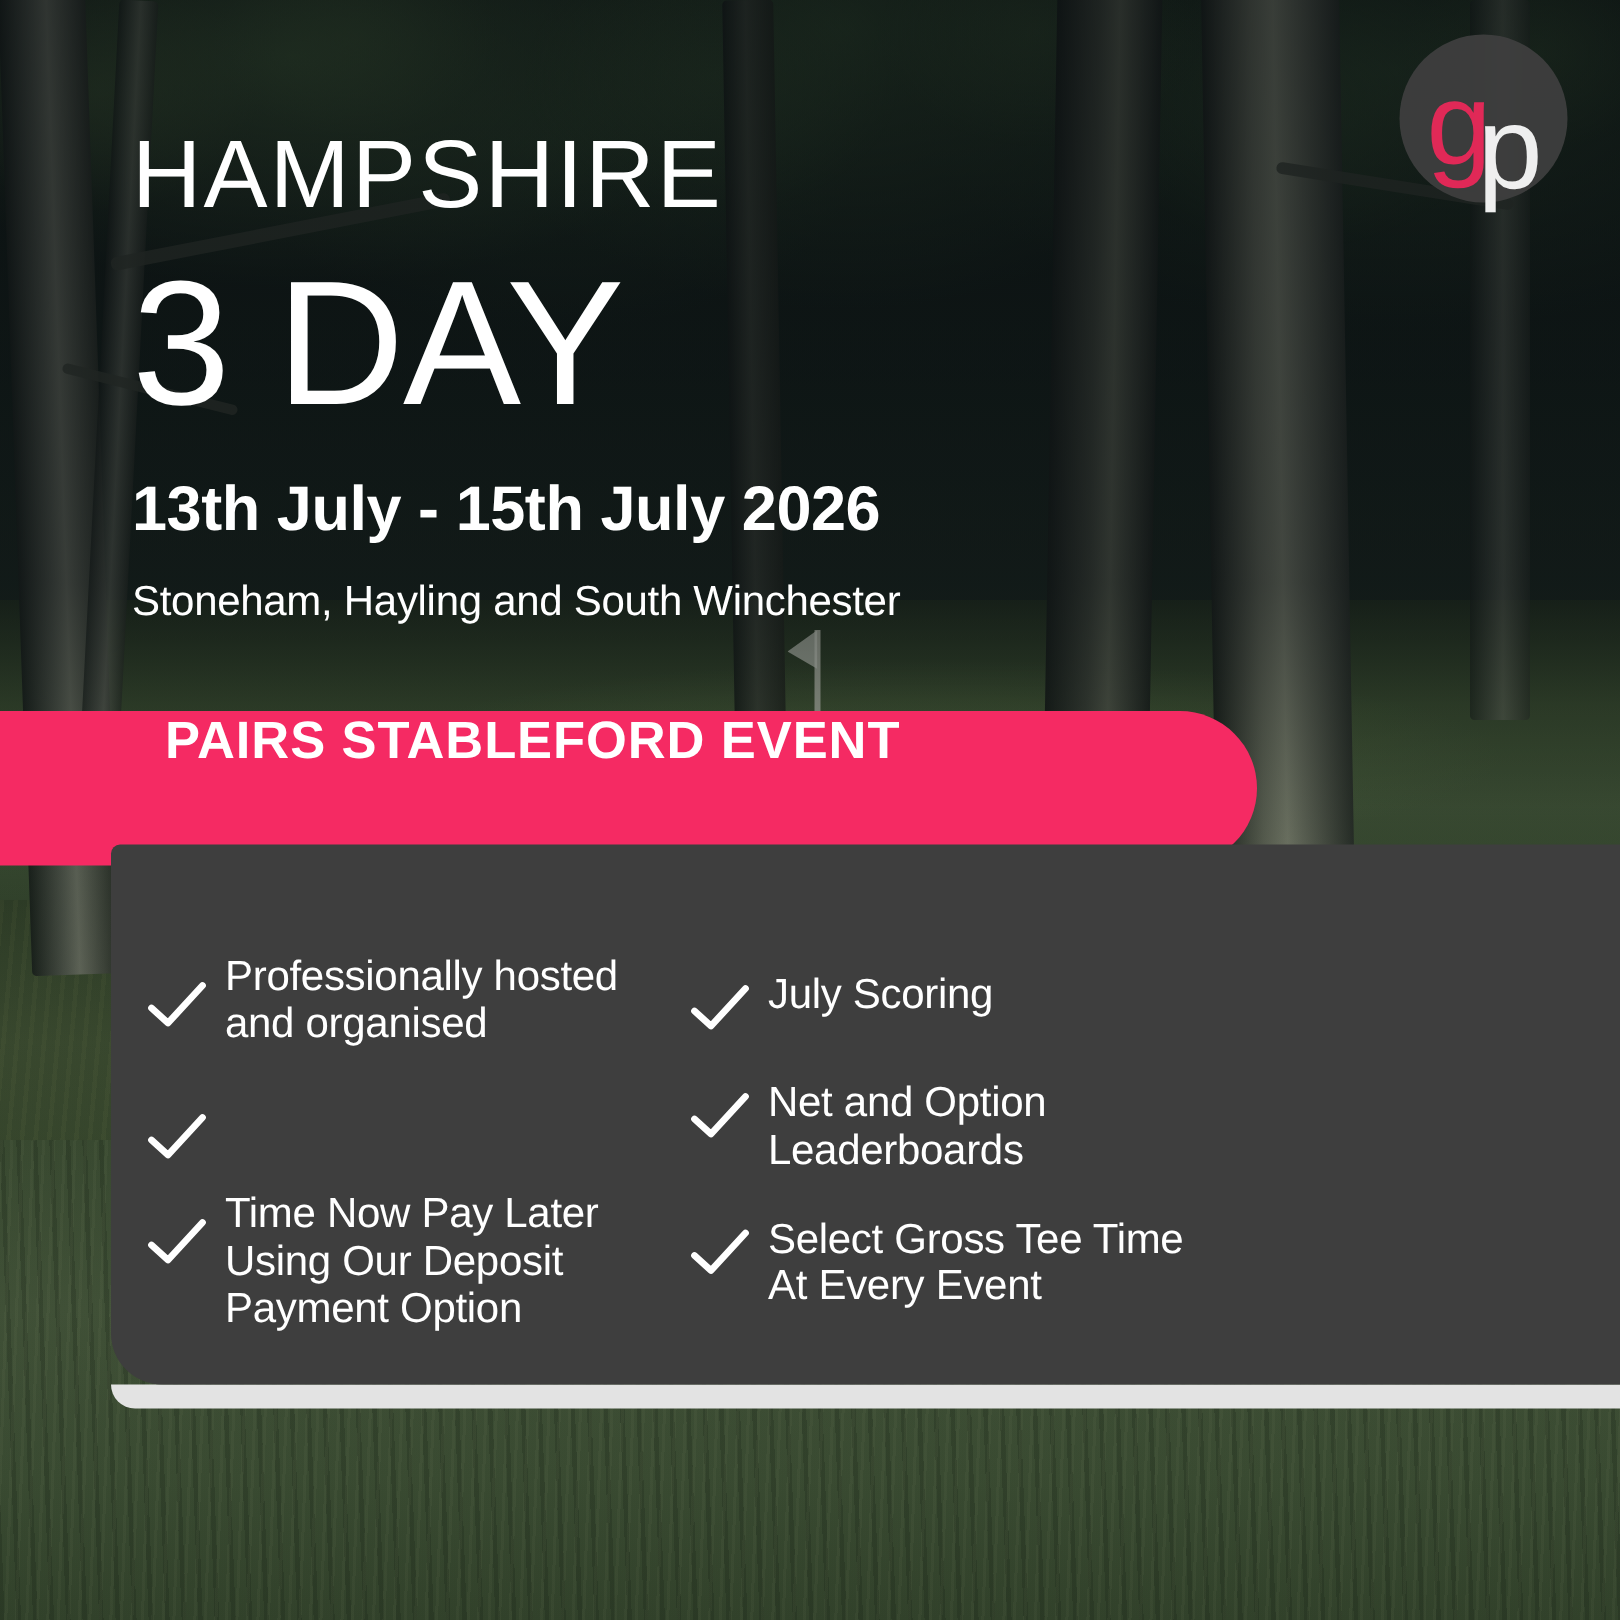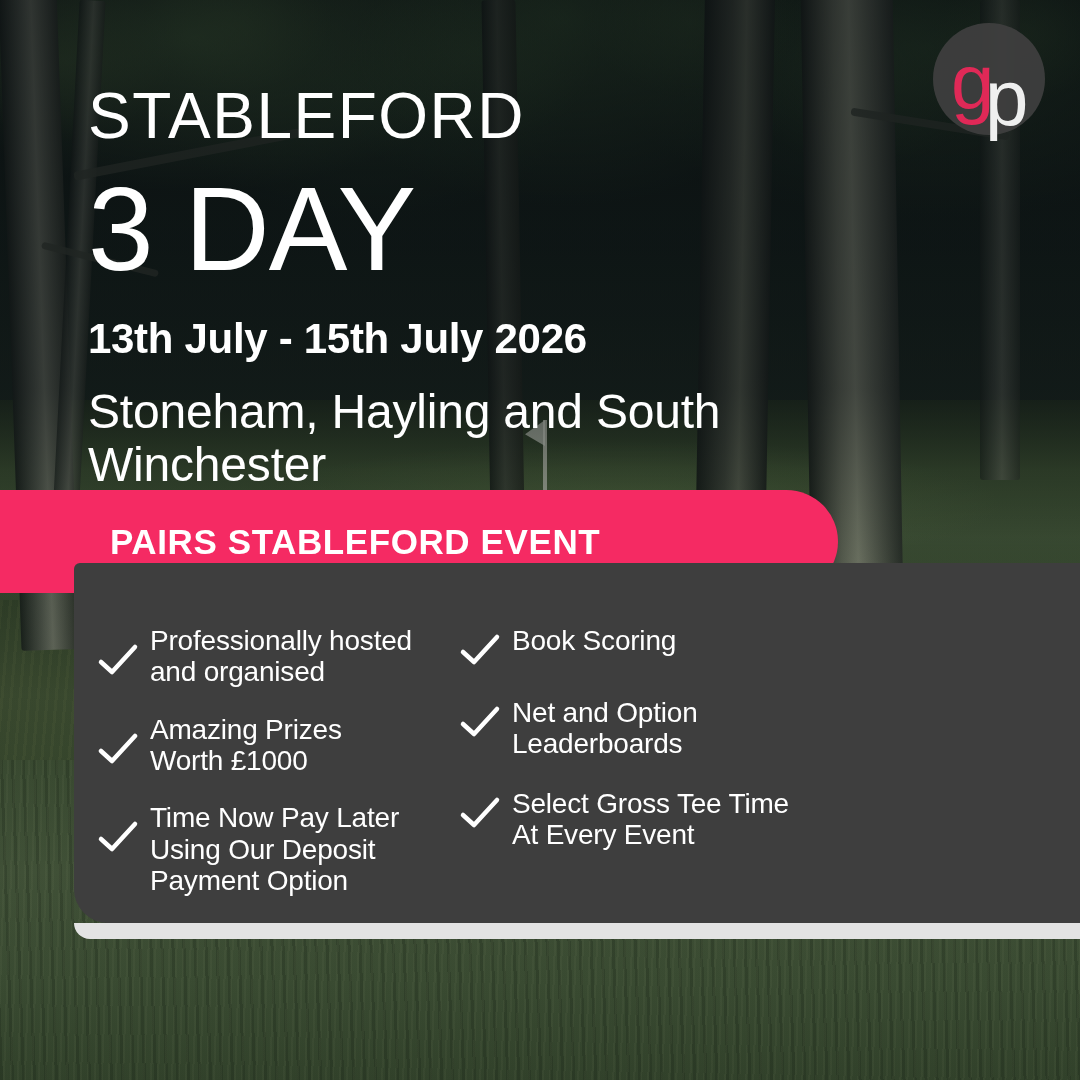"STABLEFORD" div.h-region { text: STABLEFORD -> HAMPSHIRE }
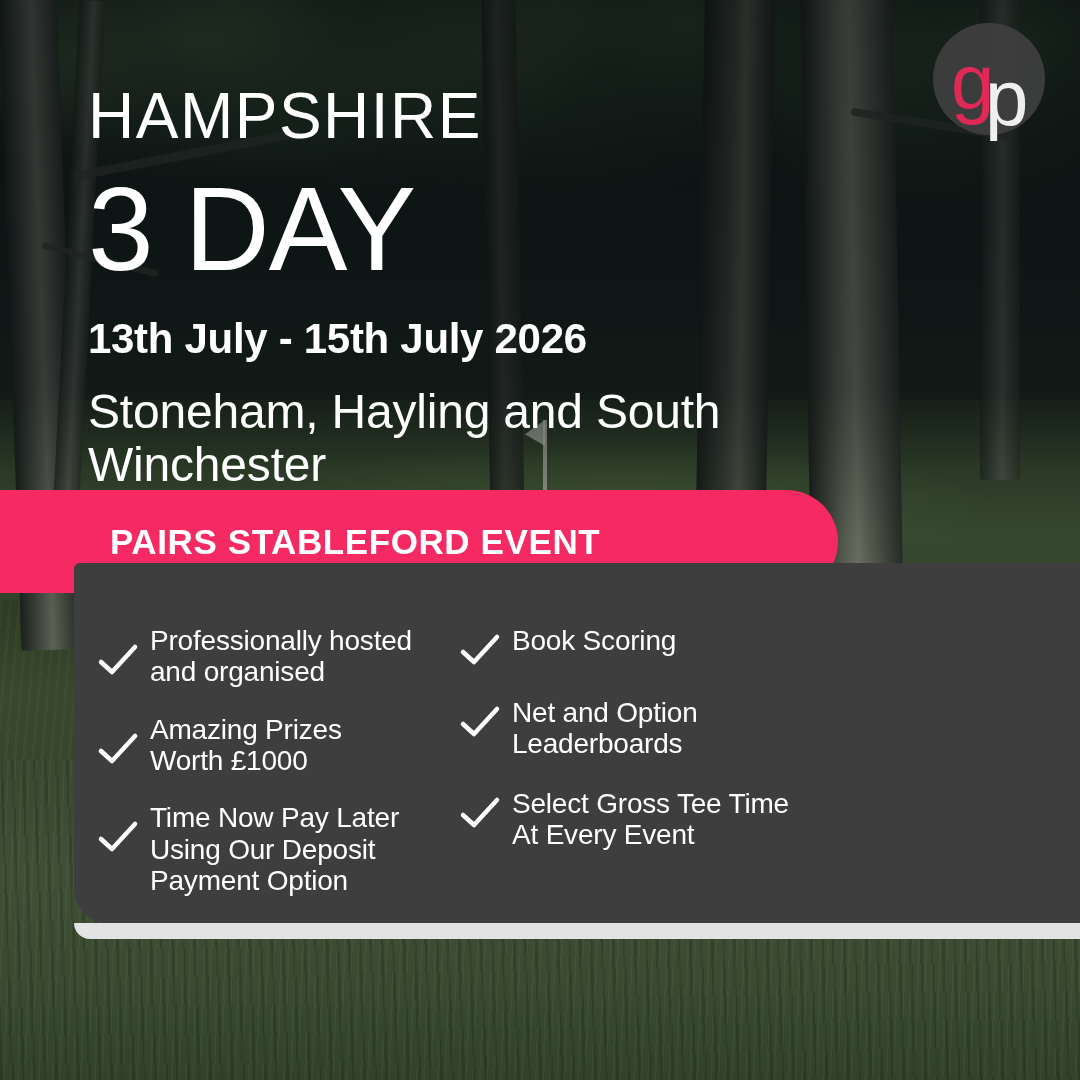"Stoneham, Hayling and South Winchester" .h-venues { font-size: 48px -> 28px }
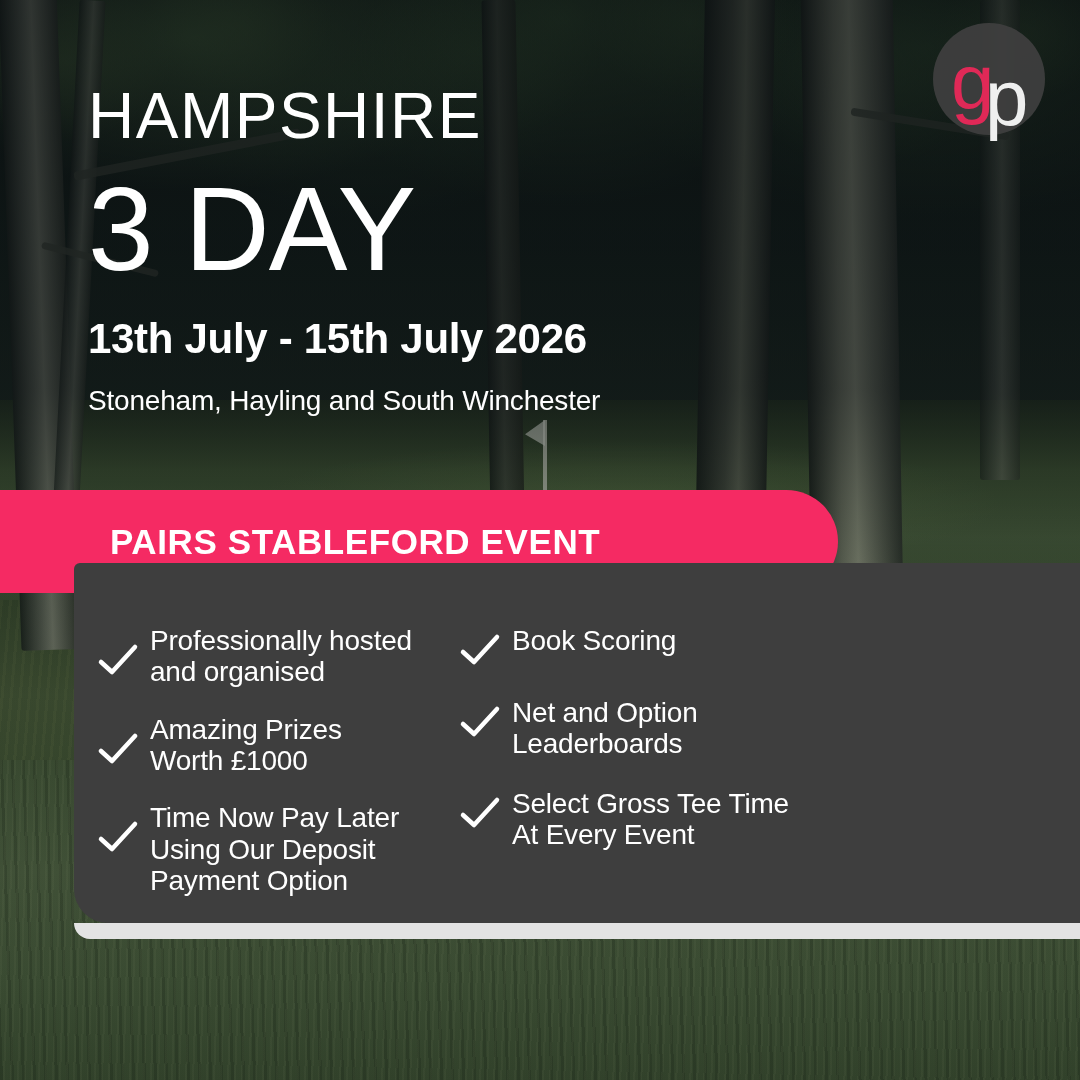"PAIRS STABLEFORD EVENT" .banner { align-items: center -> none; top: 490px -> 474px }
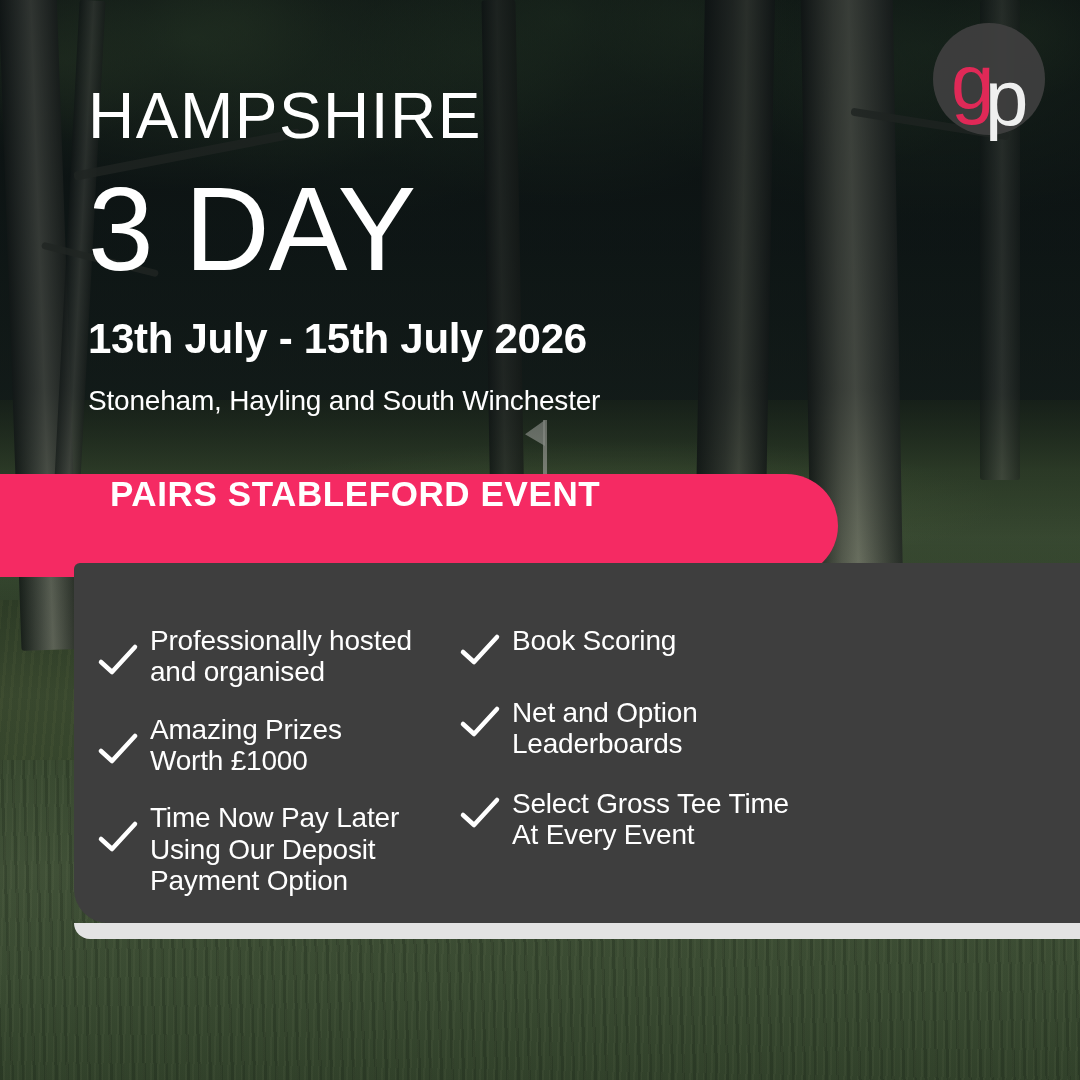"Professionally hosted" .panel { align-items: none -> center }
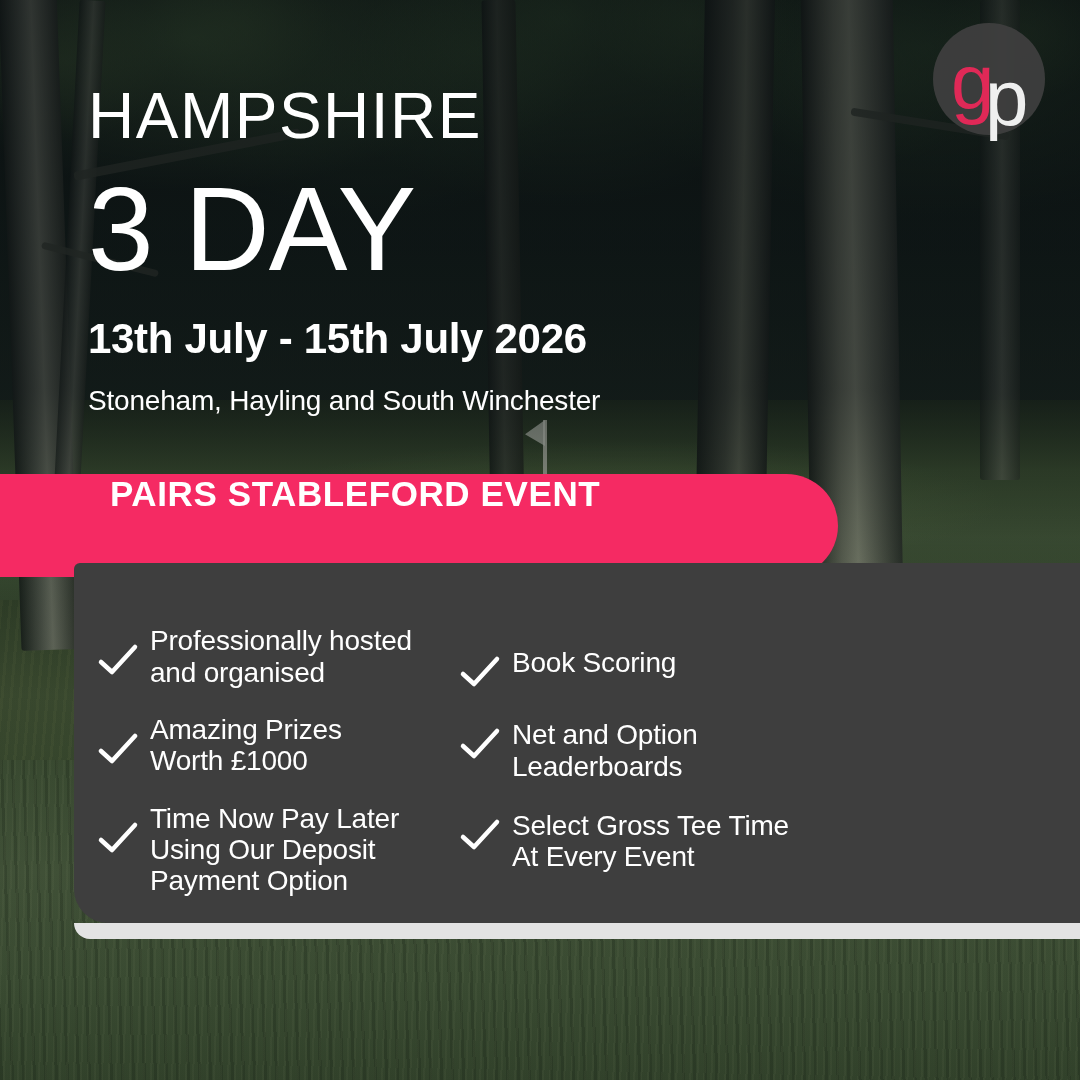"Book Scoring" span.feature-text { text: Book -> July }
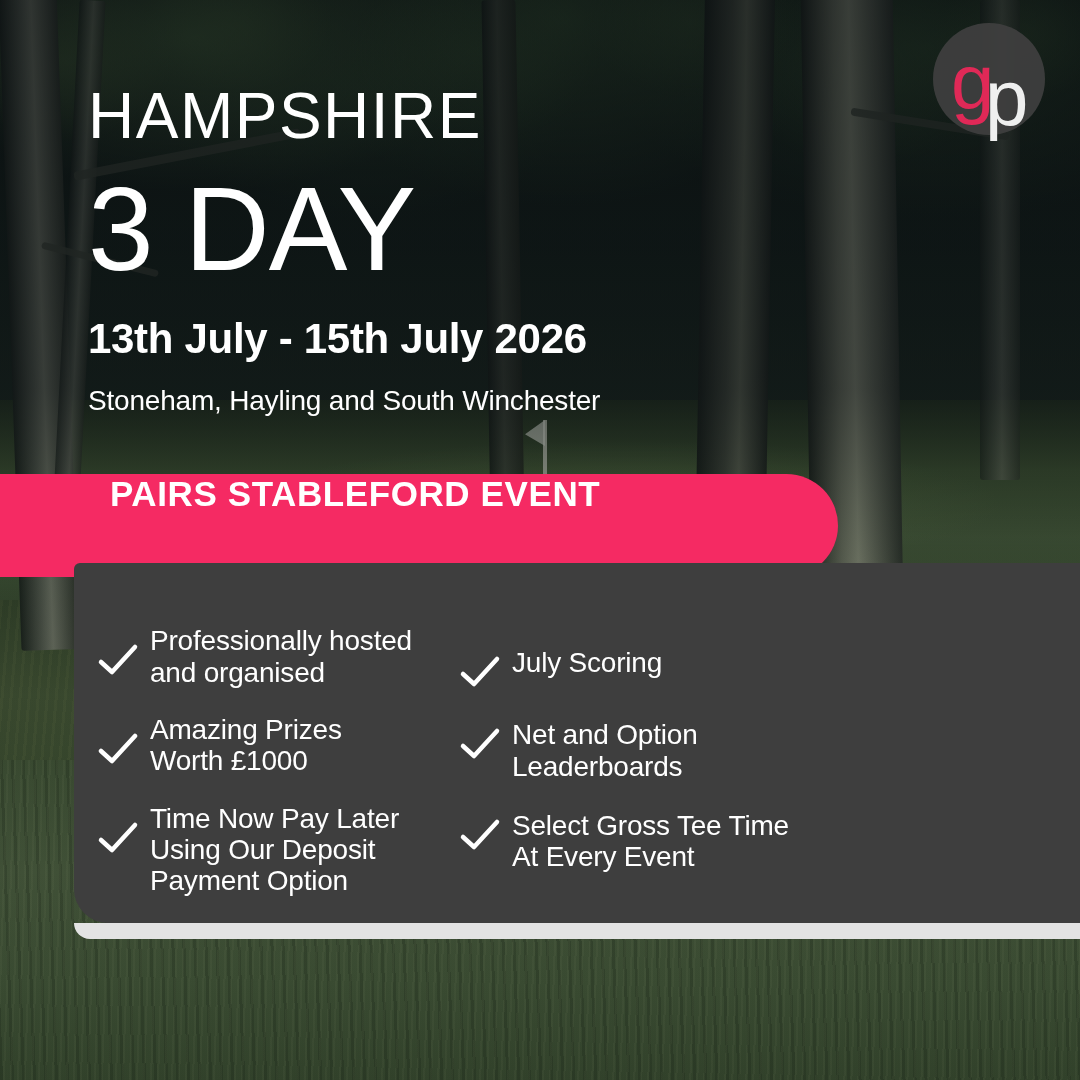"Amazing Prizes" span.feature-text { html: <span>Amazing Prizes Worth £1000</span> -> none }
